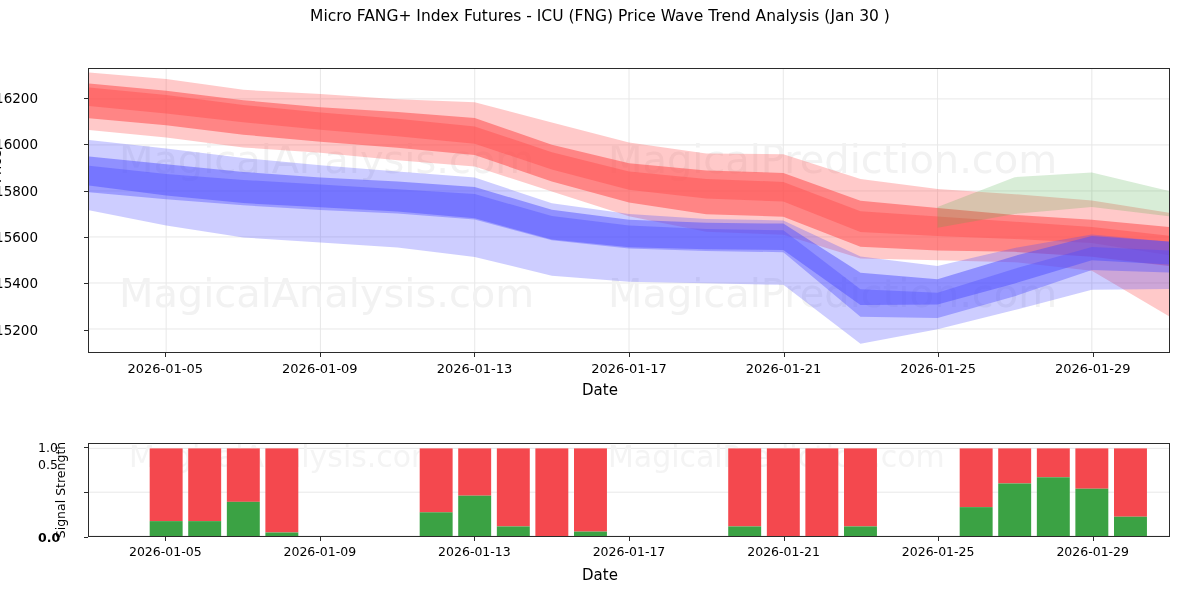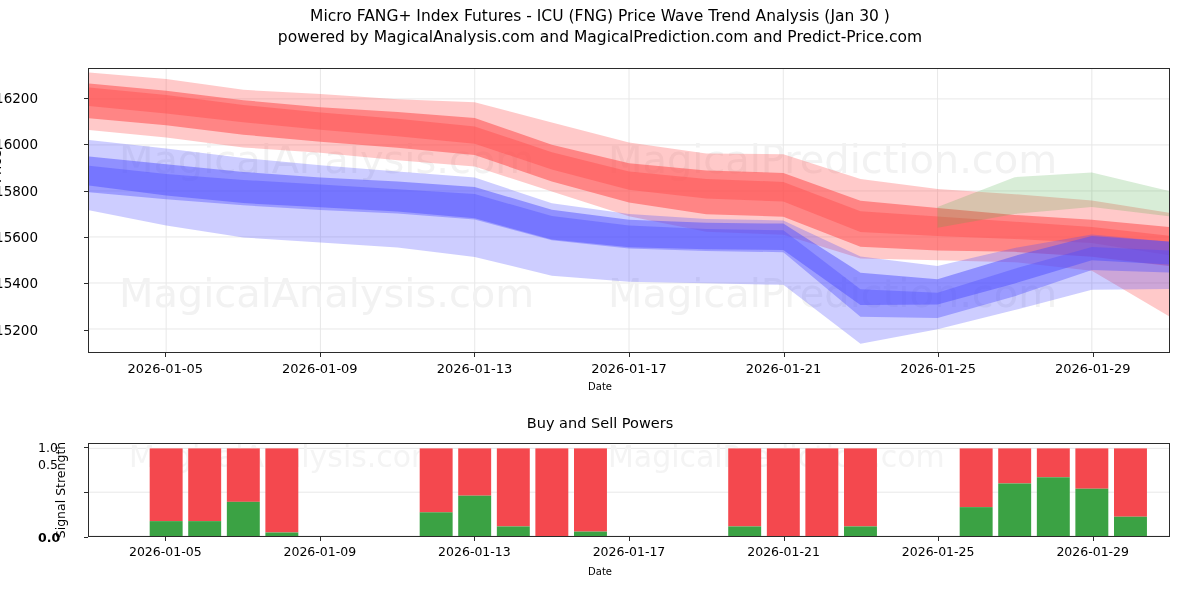"powered by MagicalAnalysis.com and" div.title-line { html: <div>powered by MagicalAnalysis.com and MagicalPrediction.com and Predict-Price.com</div> -> none }
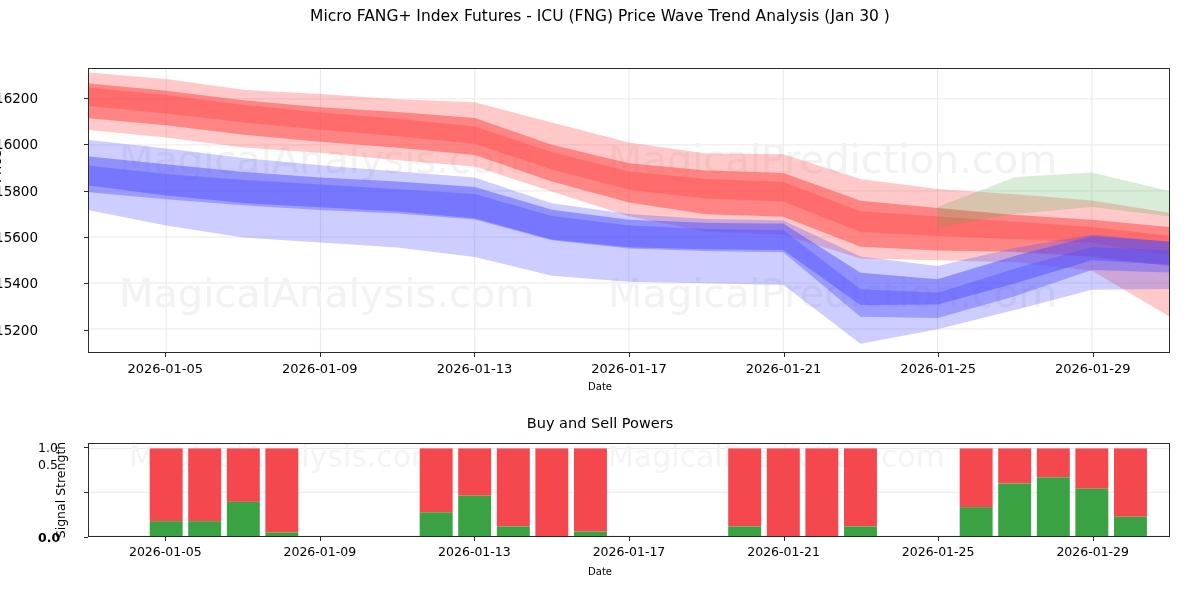"Date" .xaxis-label { font-size: 10px -> 15px }
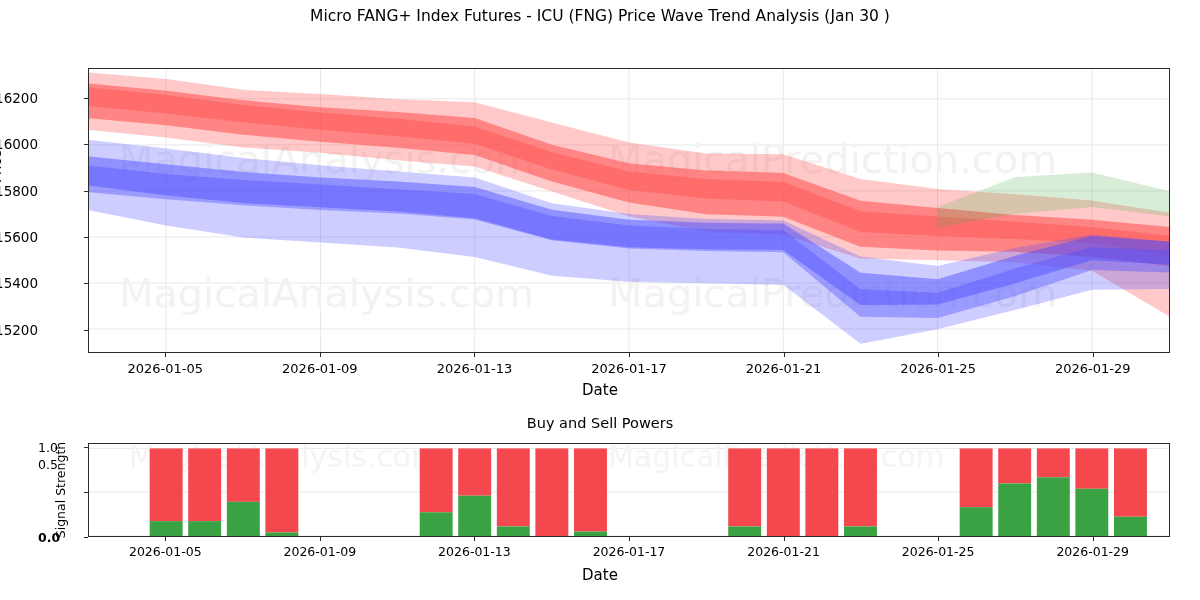"Buy and Sell Powers" div { html: <div>Buy and Sell Powers</div> -> none }
